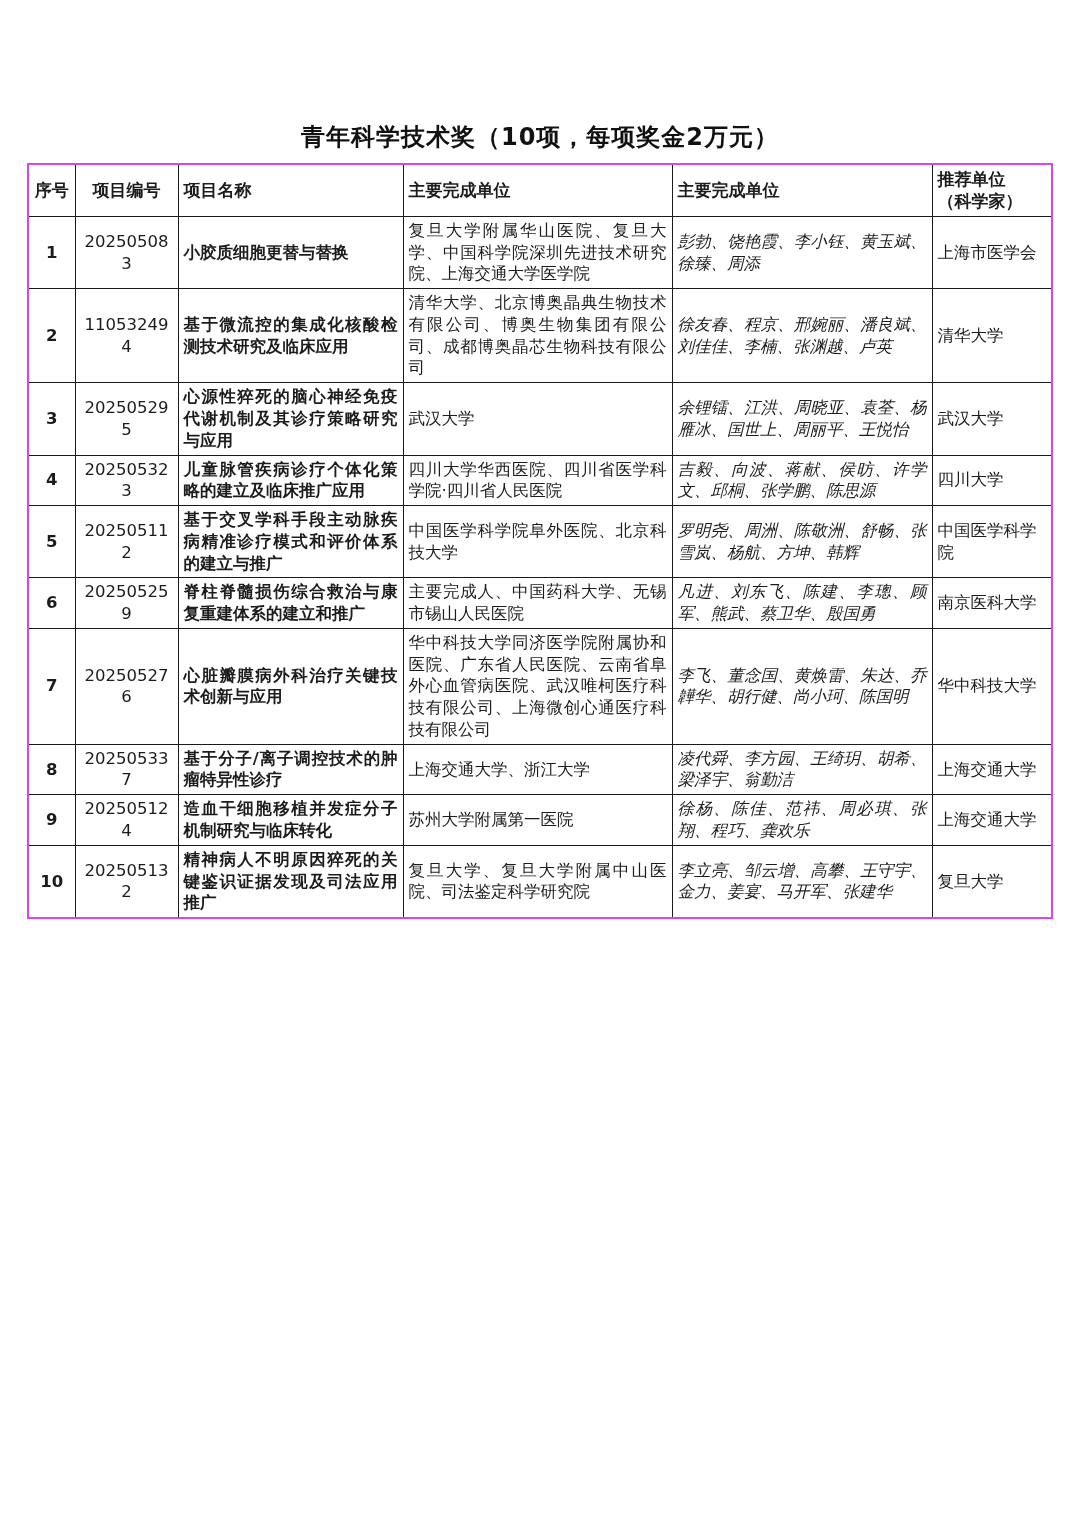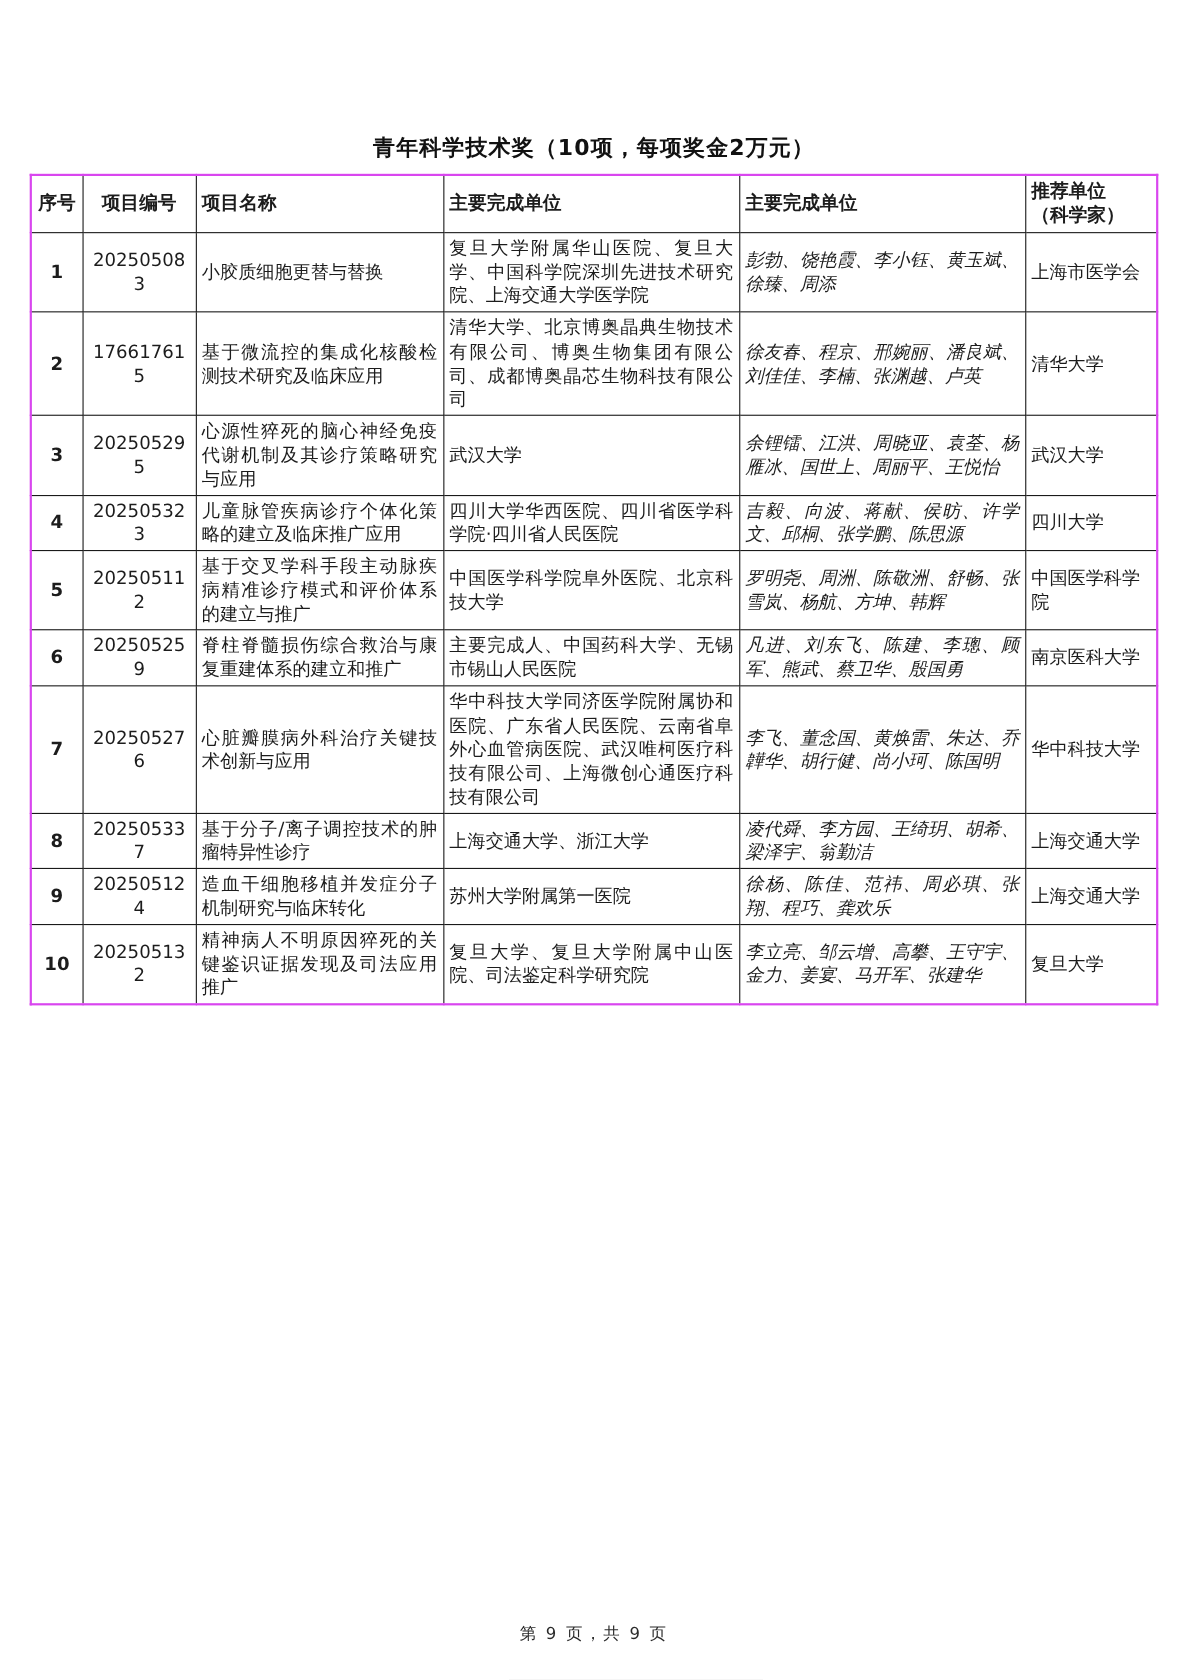"青年科学技术奖（10项，每项奖金2万元）" .doc-title { font-size: 20px -> 24px }
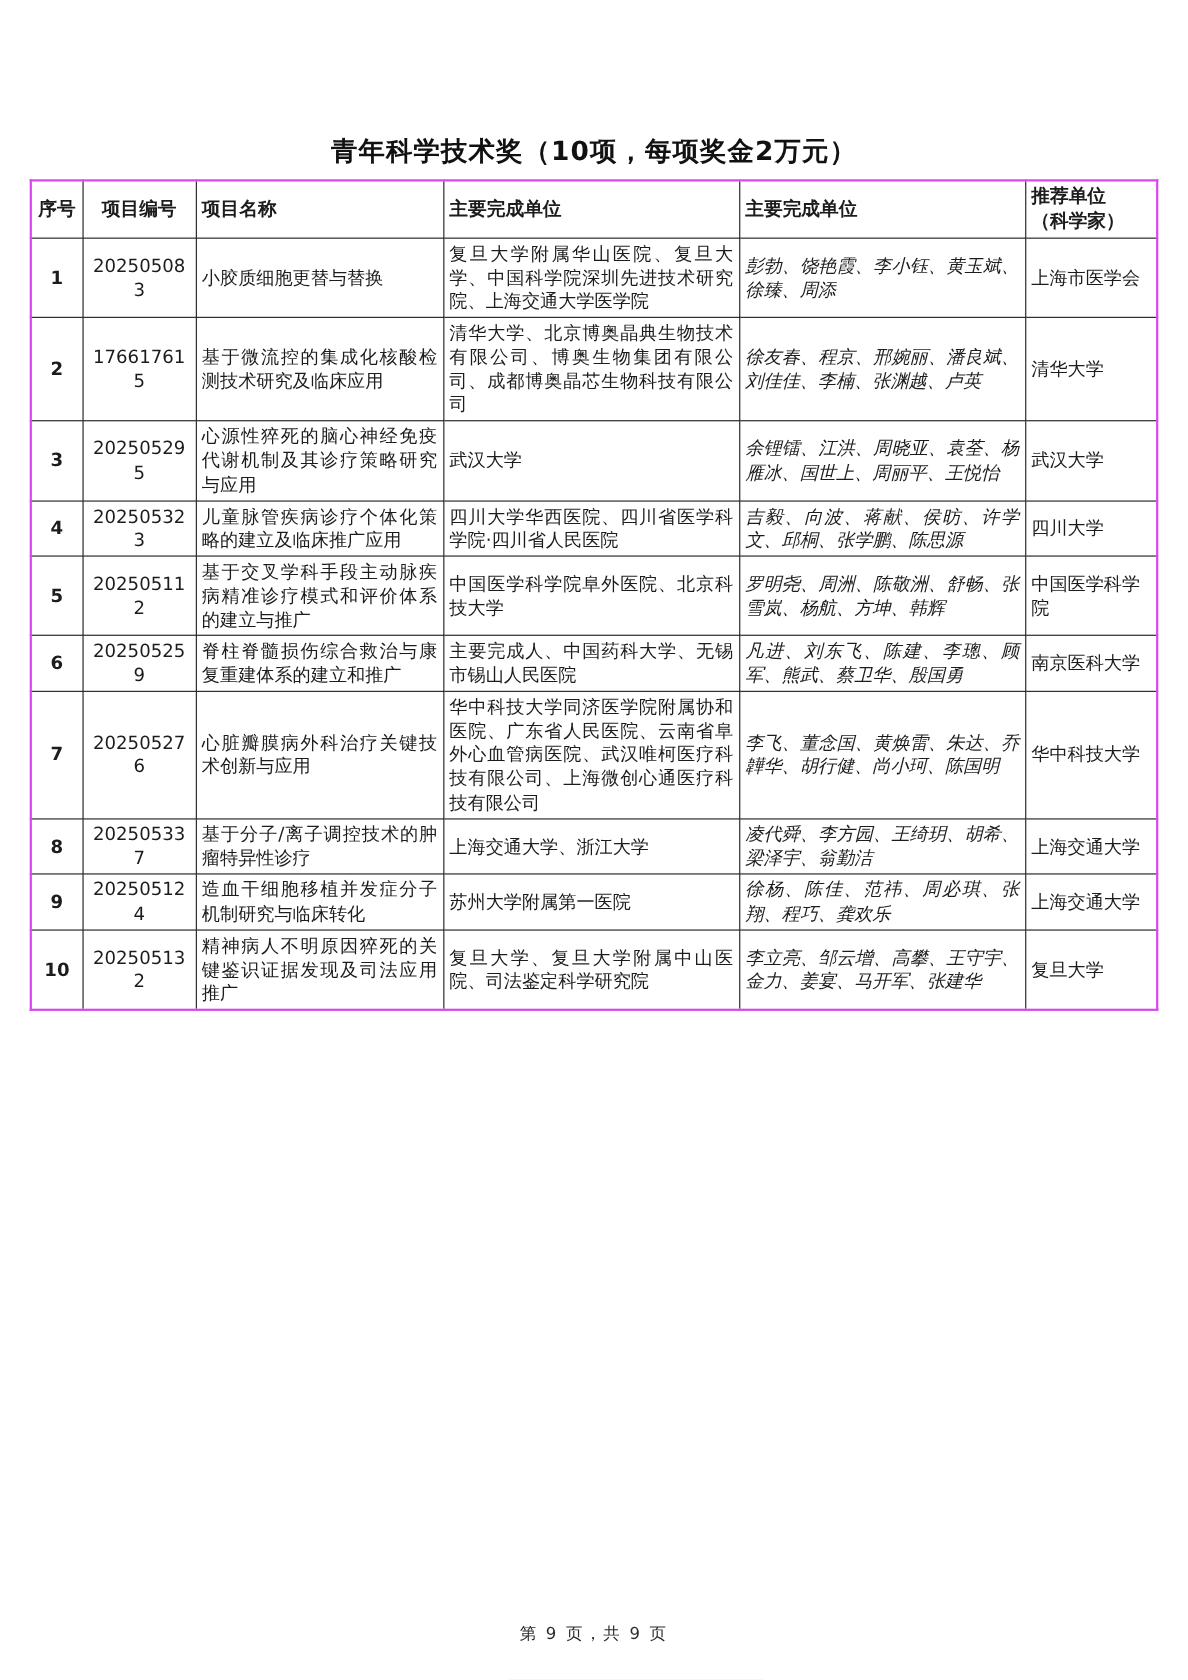"小胶质细胞更替与替换" td.col-name { font-weight: none -> bold }
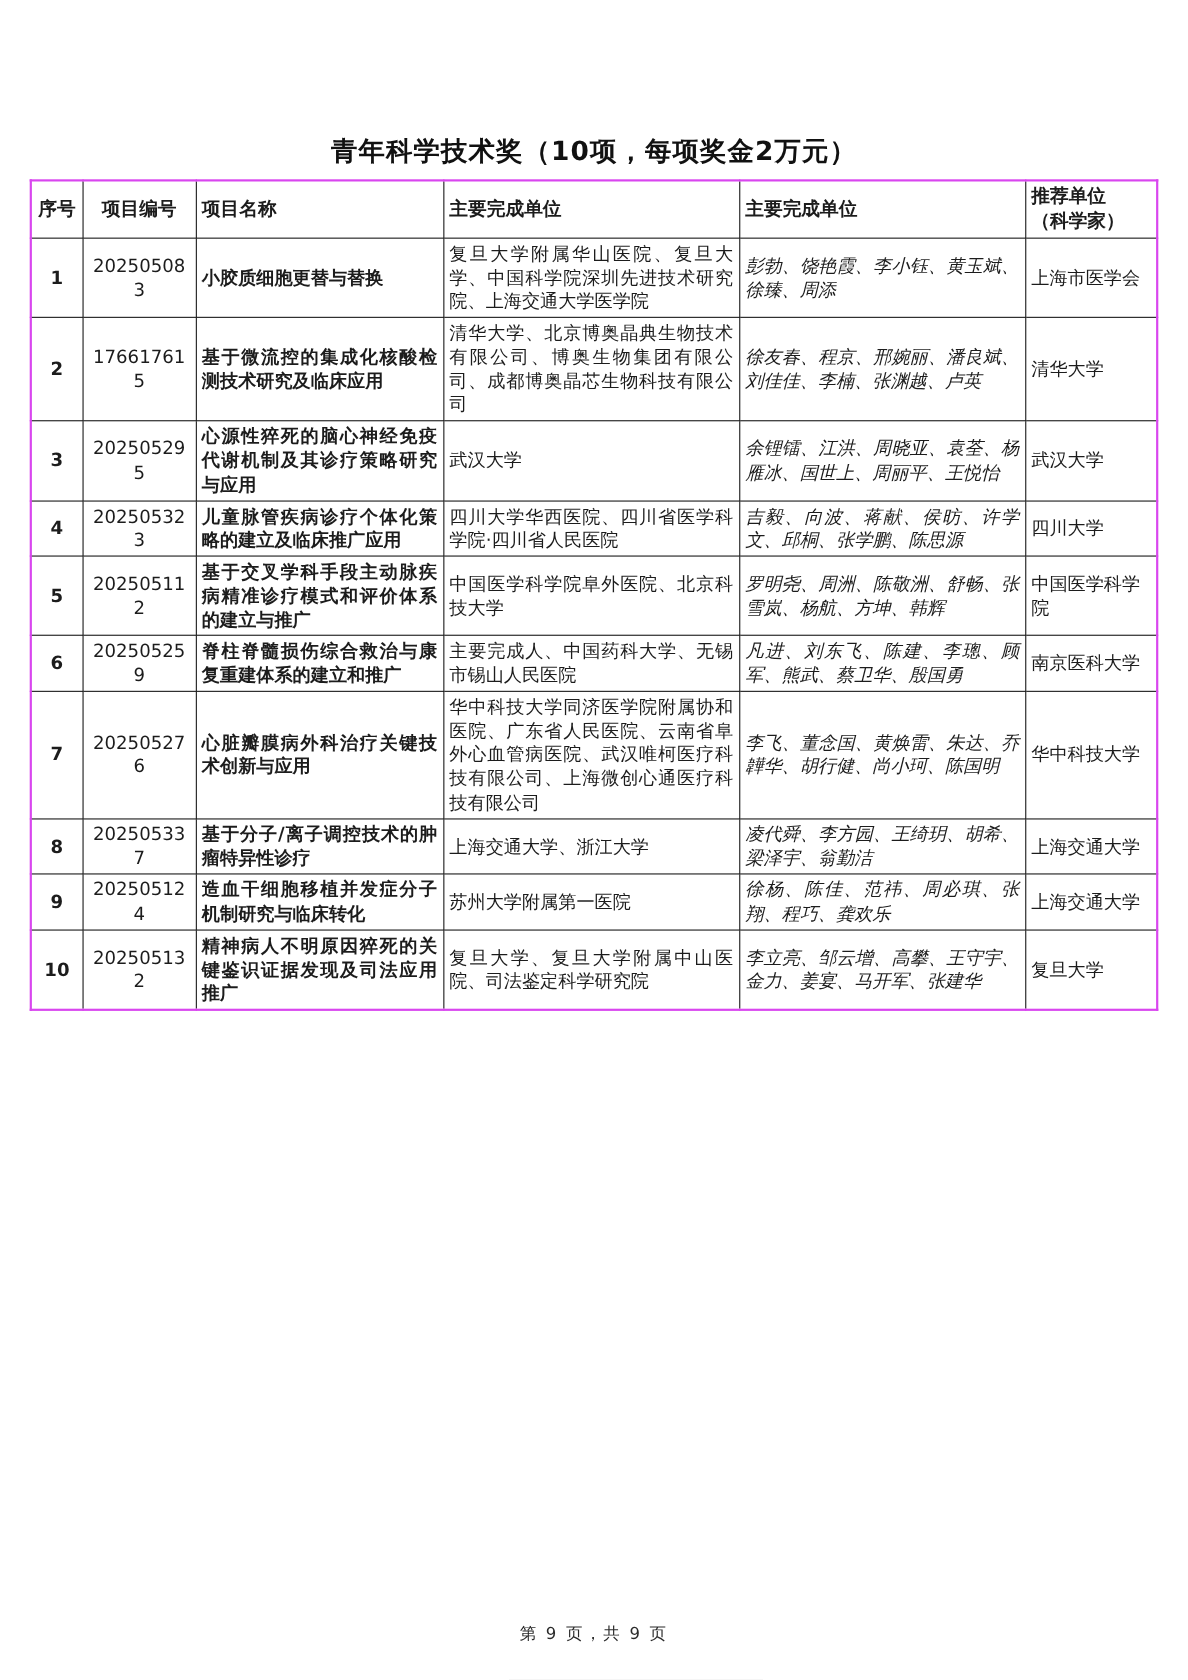"176617615" td.col-code { text: 176617615 -> 110532494 }
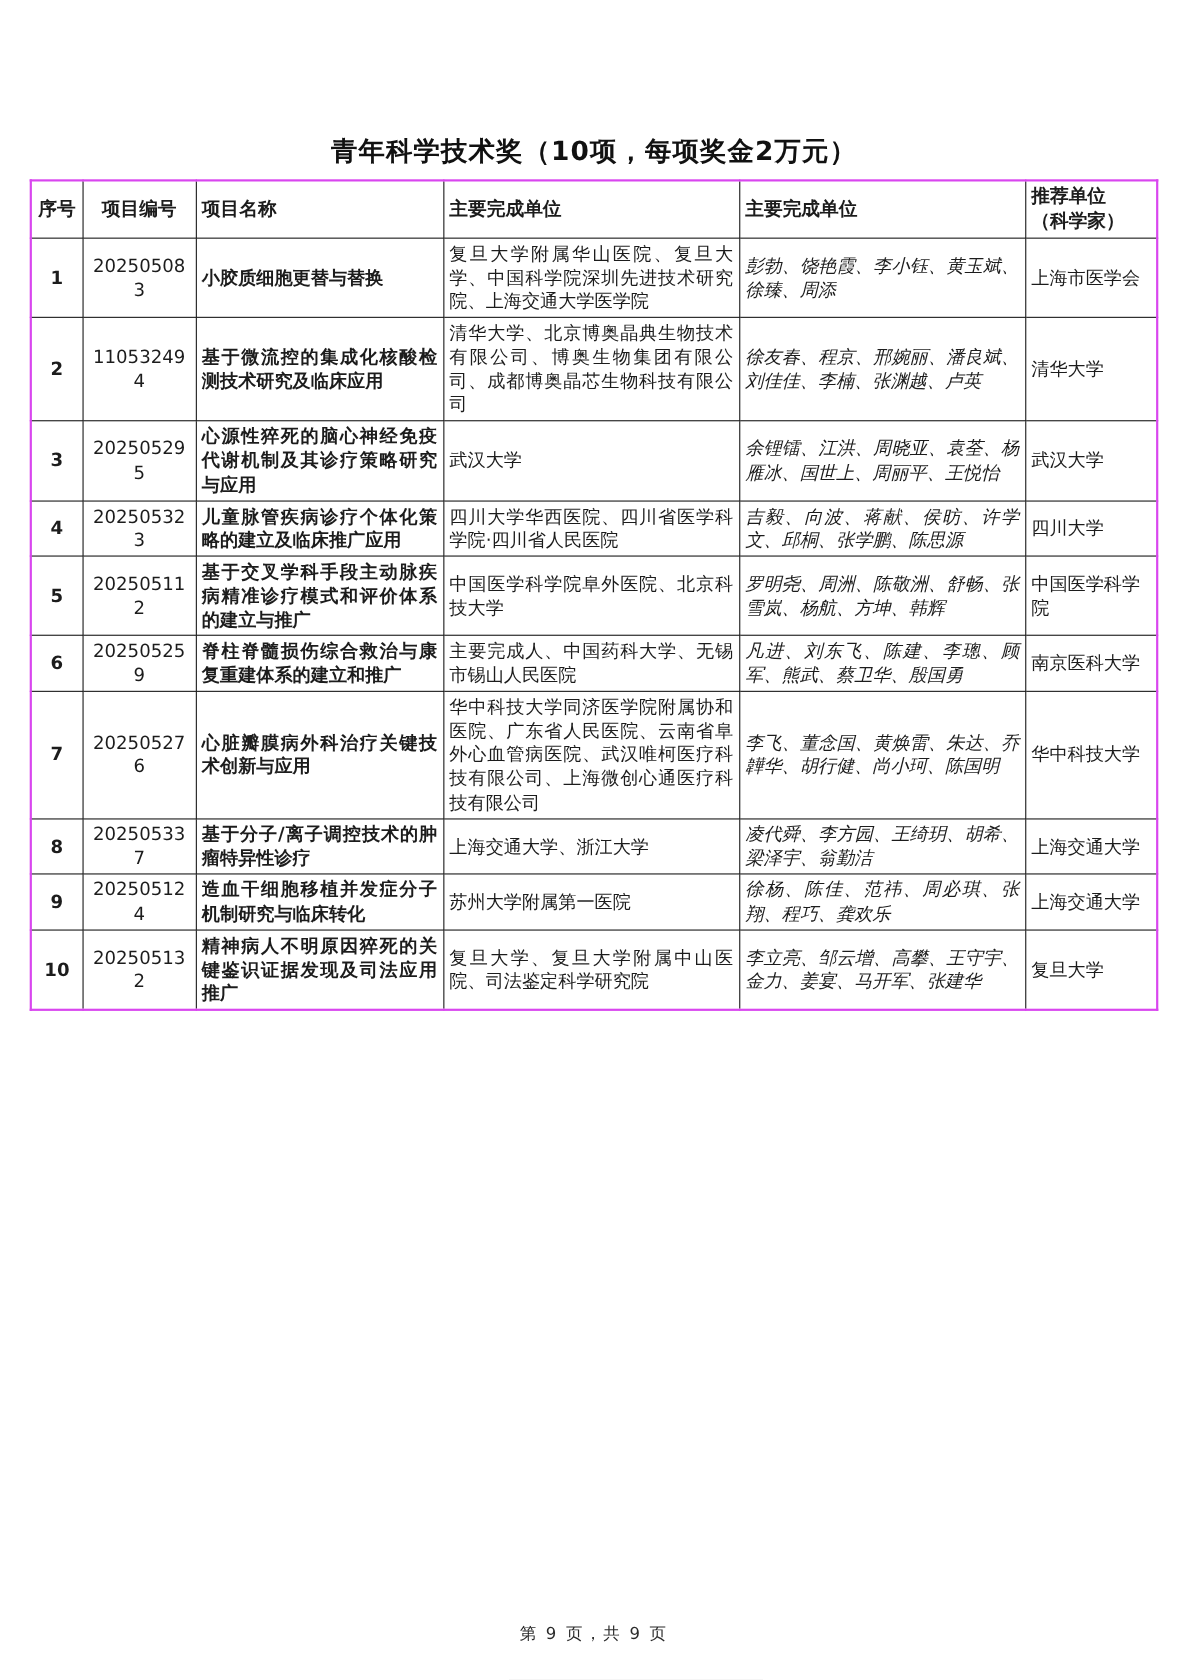"第 9 页，共 9 页" div.page-footer { html: <div>第 9 页，共 9 页</div> -> none }
